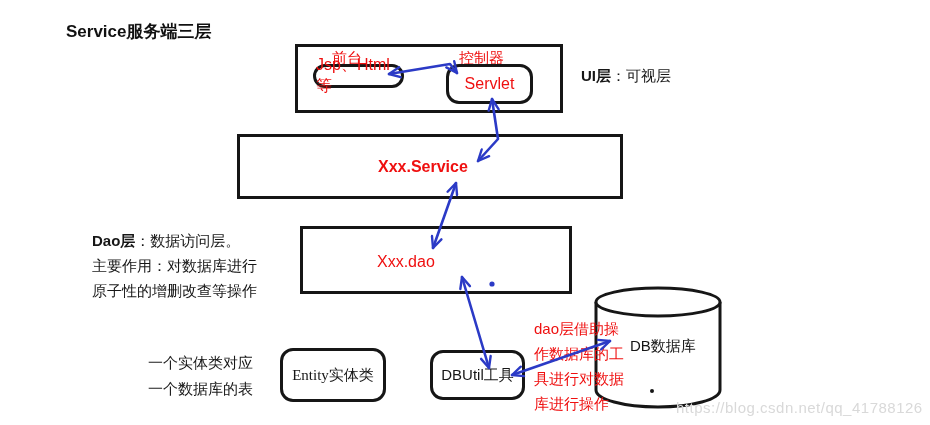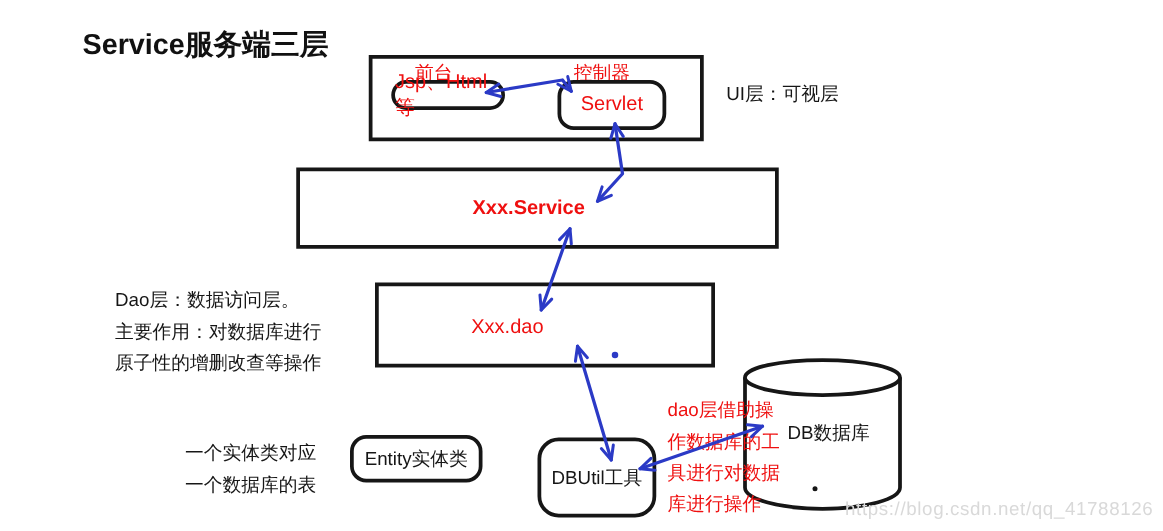"Service服务端三层" .title { font-size: 23px -> 17px }
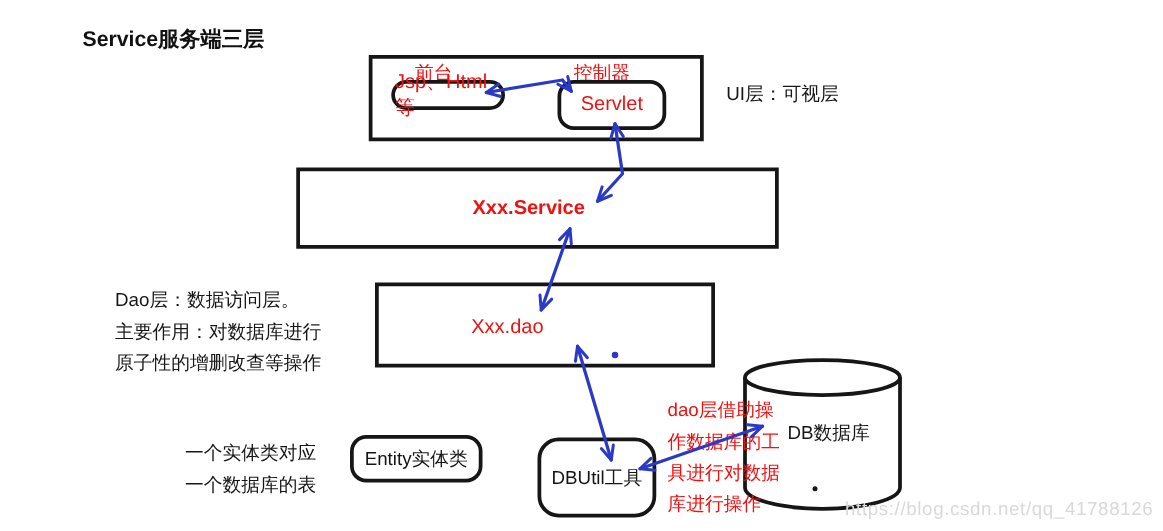"UI层" .cap b { font-weight: 400 -> 700 }
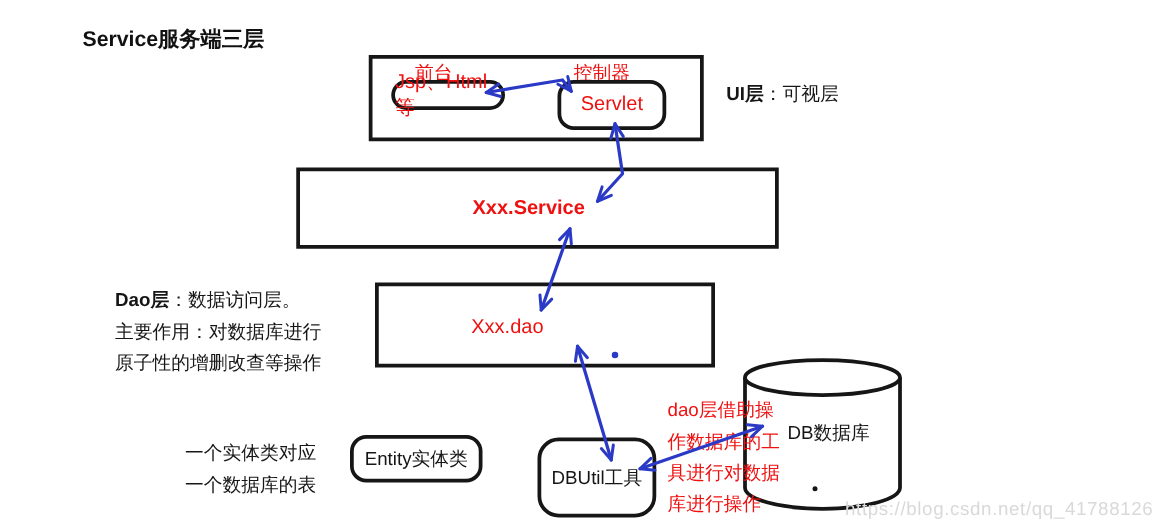"Entity实体类" div.abs { font-family: none -> Liberation Serif, serif; height: 38px -> 54px }
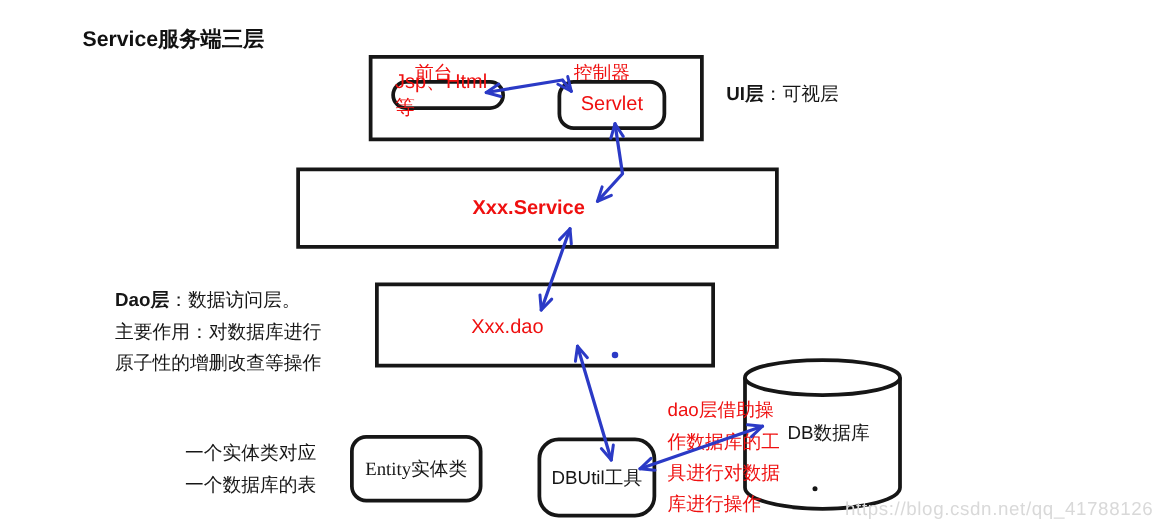"DBUtil工具" div.abs { border-radius: 17px -> none; height: 64px -> 50px }
